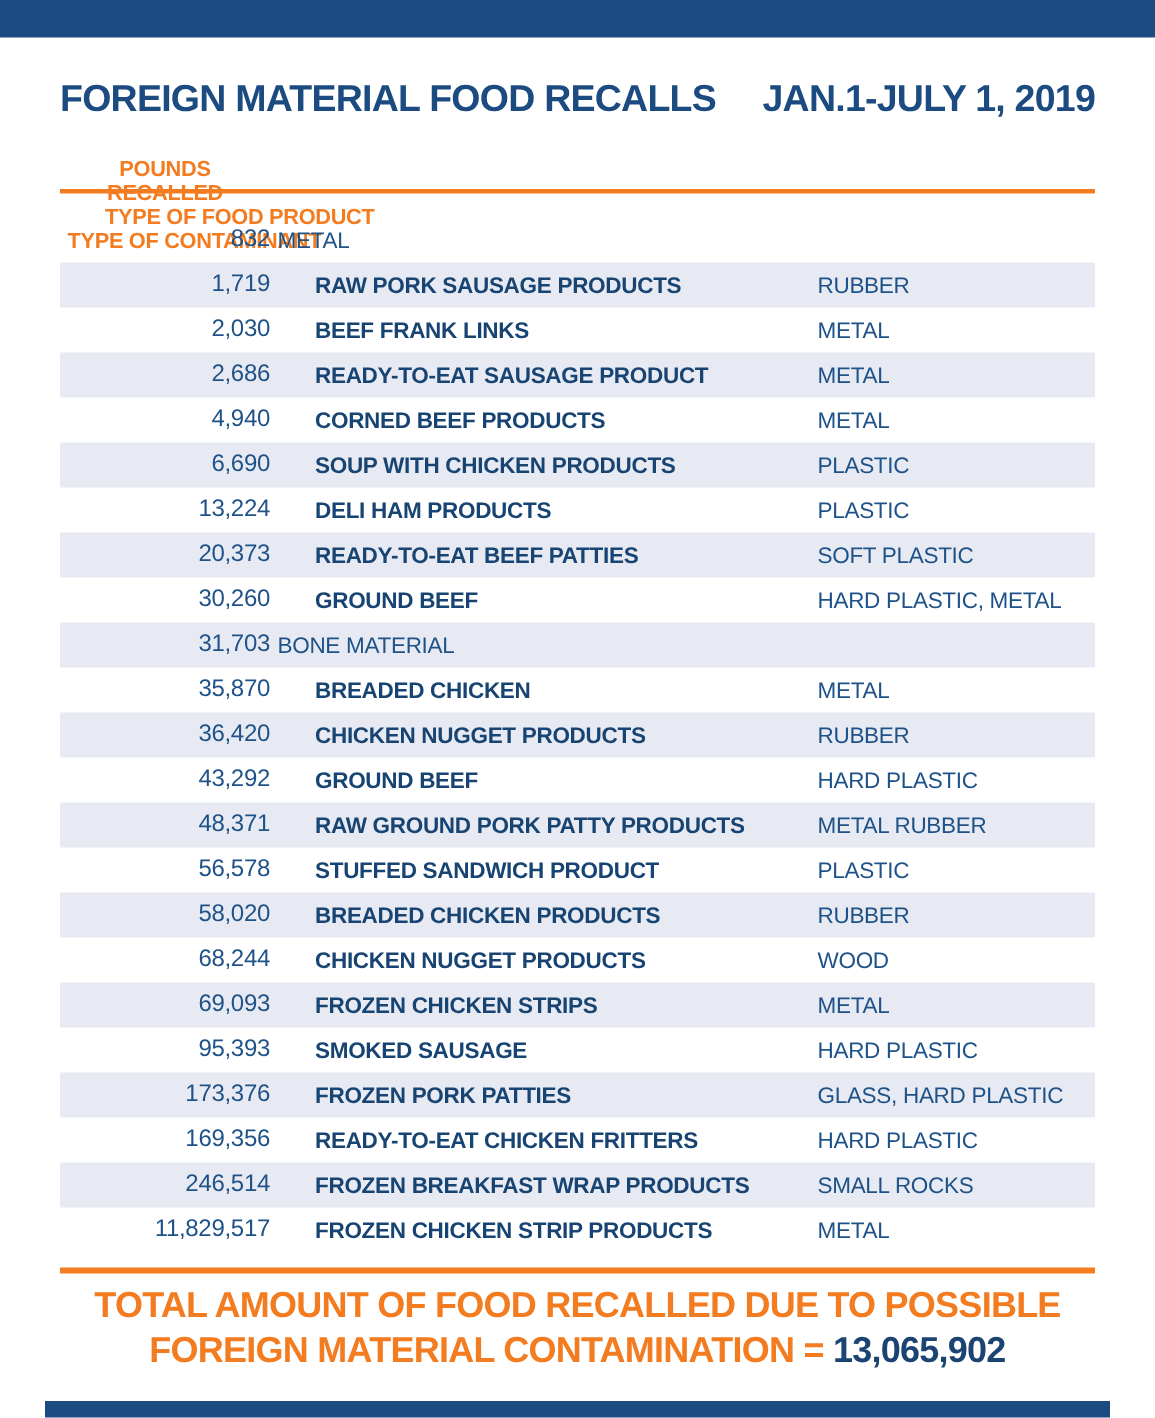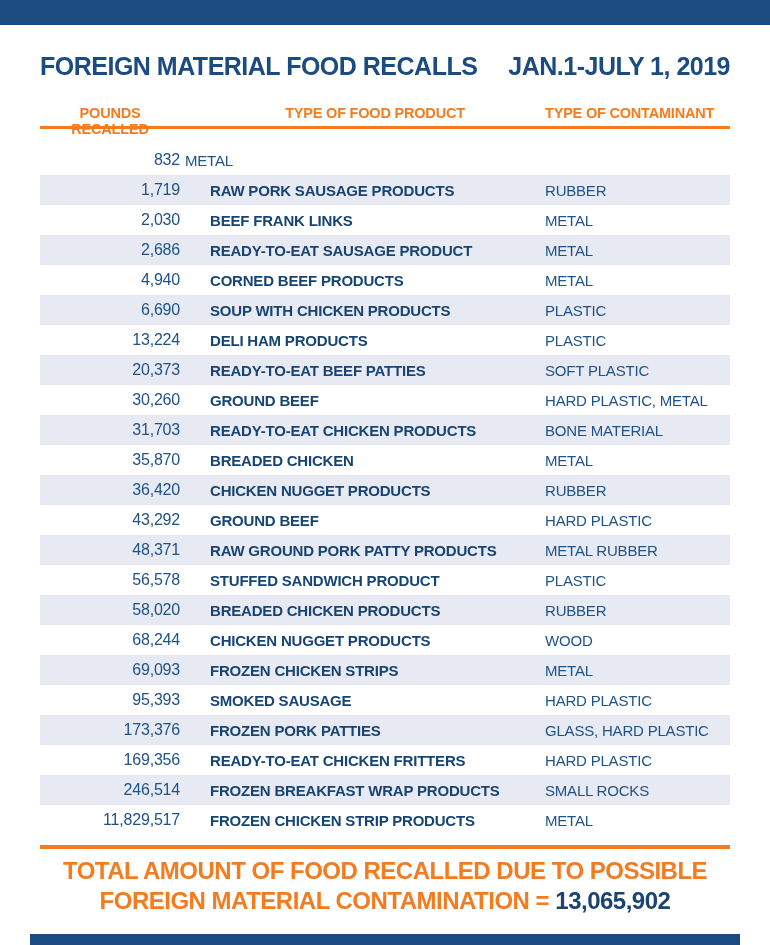"POUNDS RECALLED" .col-headers { flex-direction: none -> column }
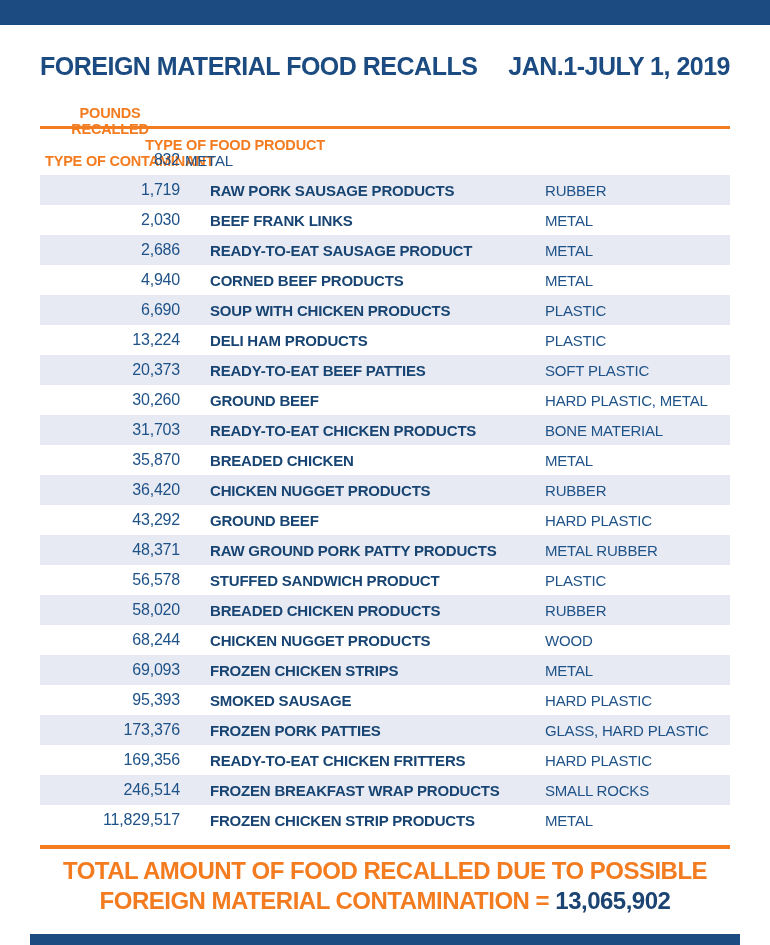"TYPE OF FOOD PRODUCT" .hcell-product { text-align: center -> left }
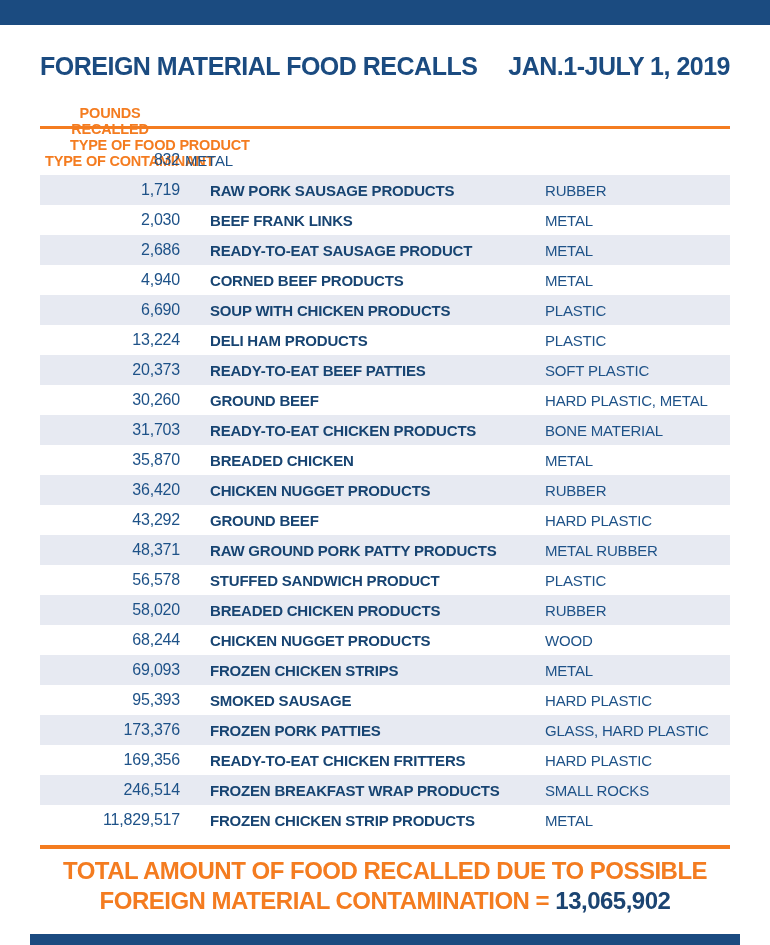"READY-TO-EAT CHICKEN PRODUCTS" span.cell-product { html: <span>READY-TO-EAT CHICKEN PRODUCTS</span> -> none }
